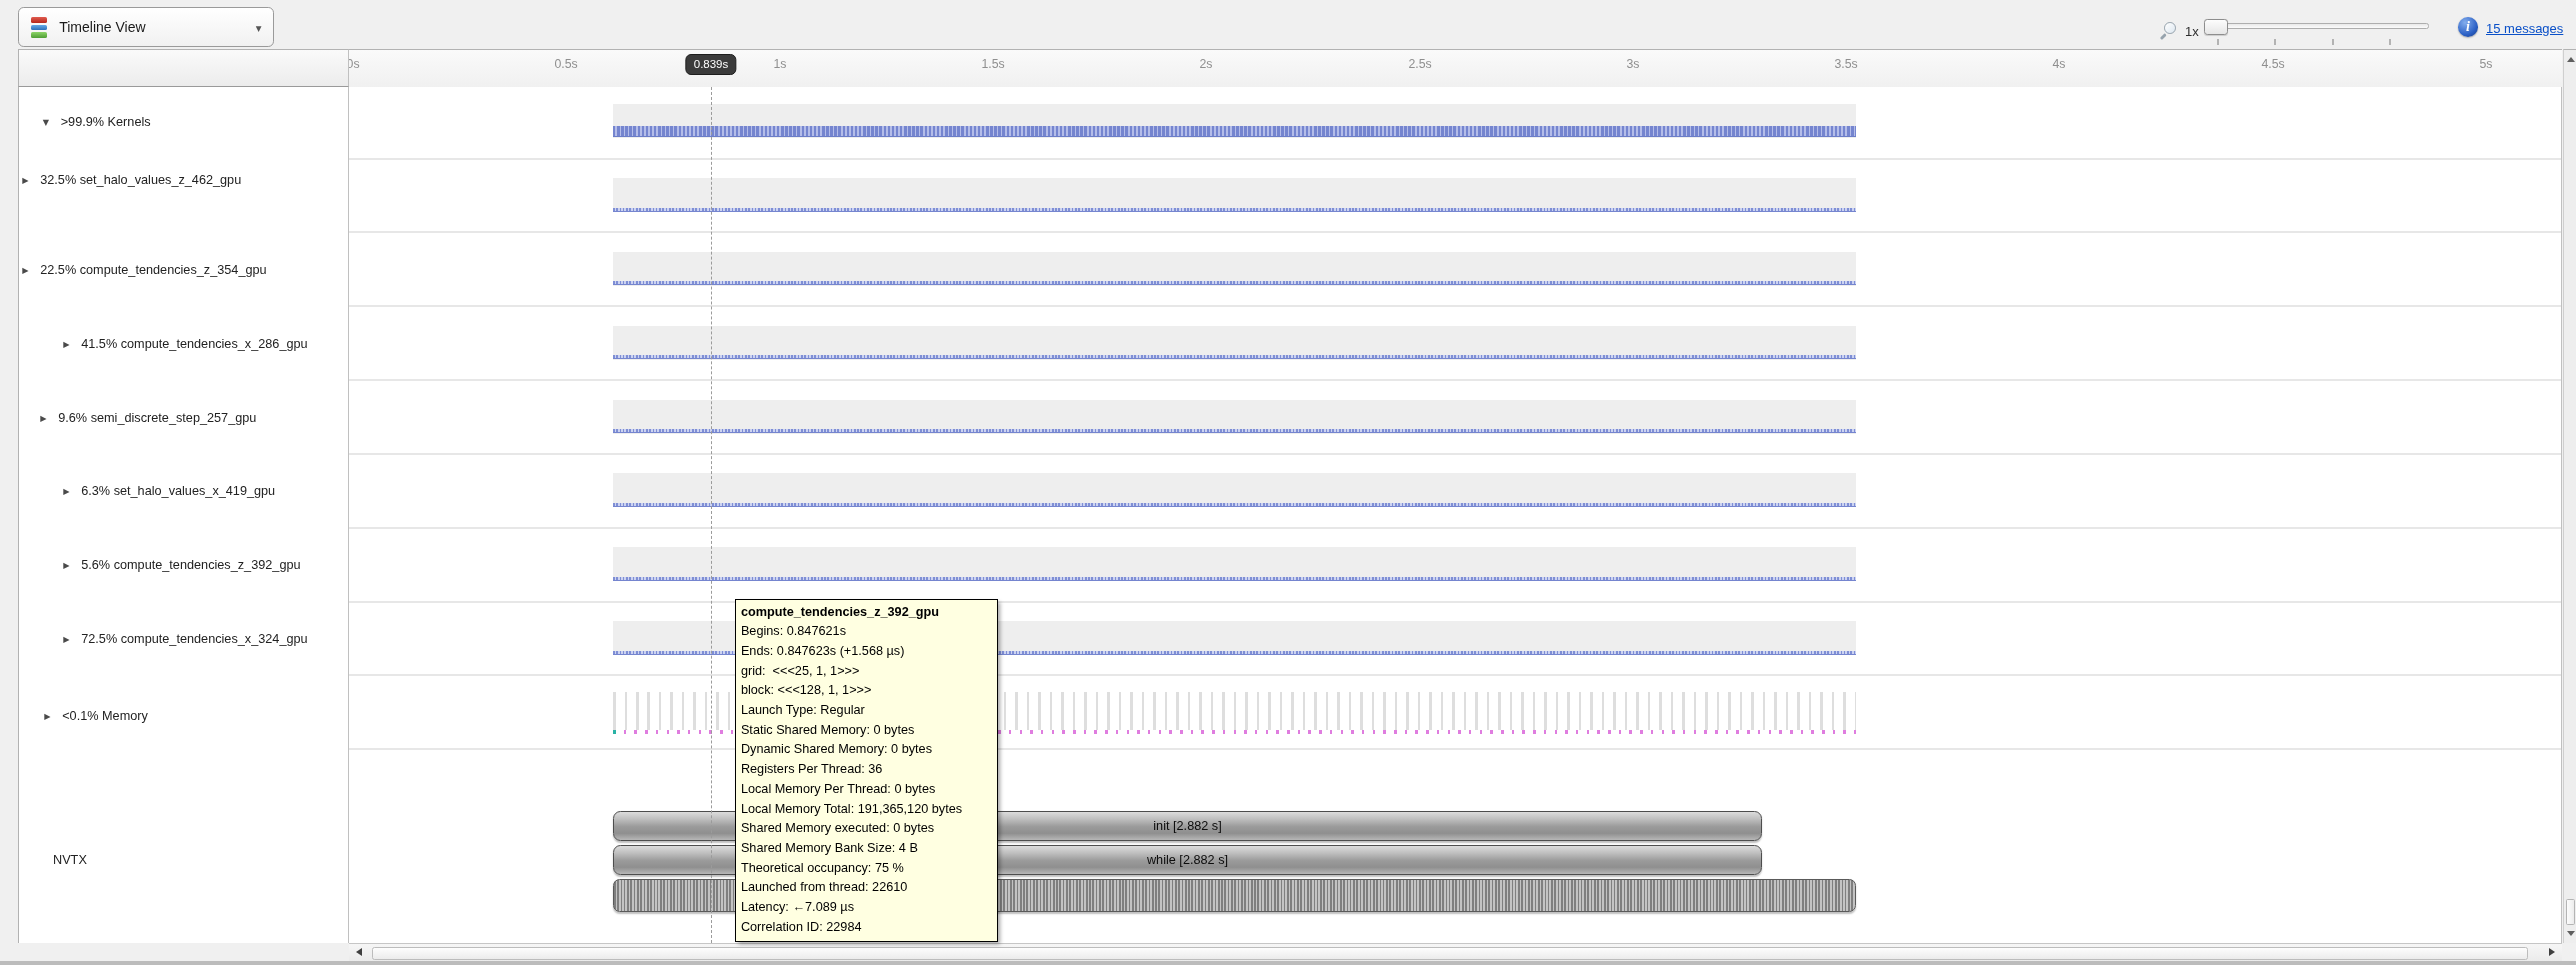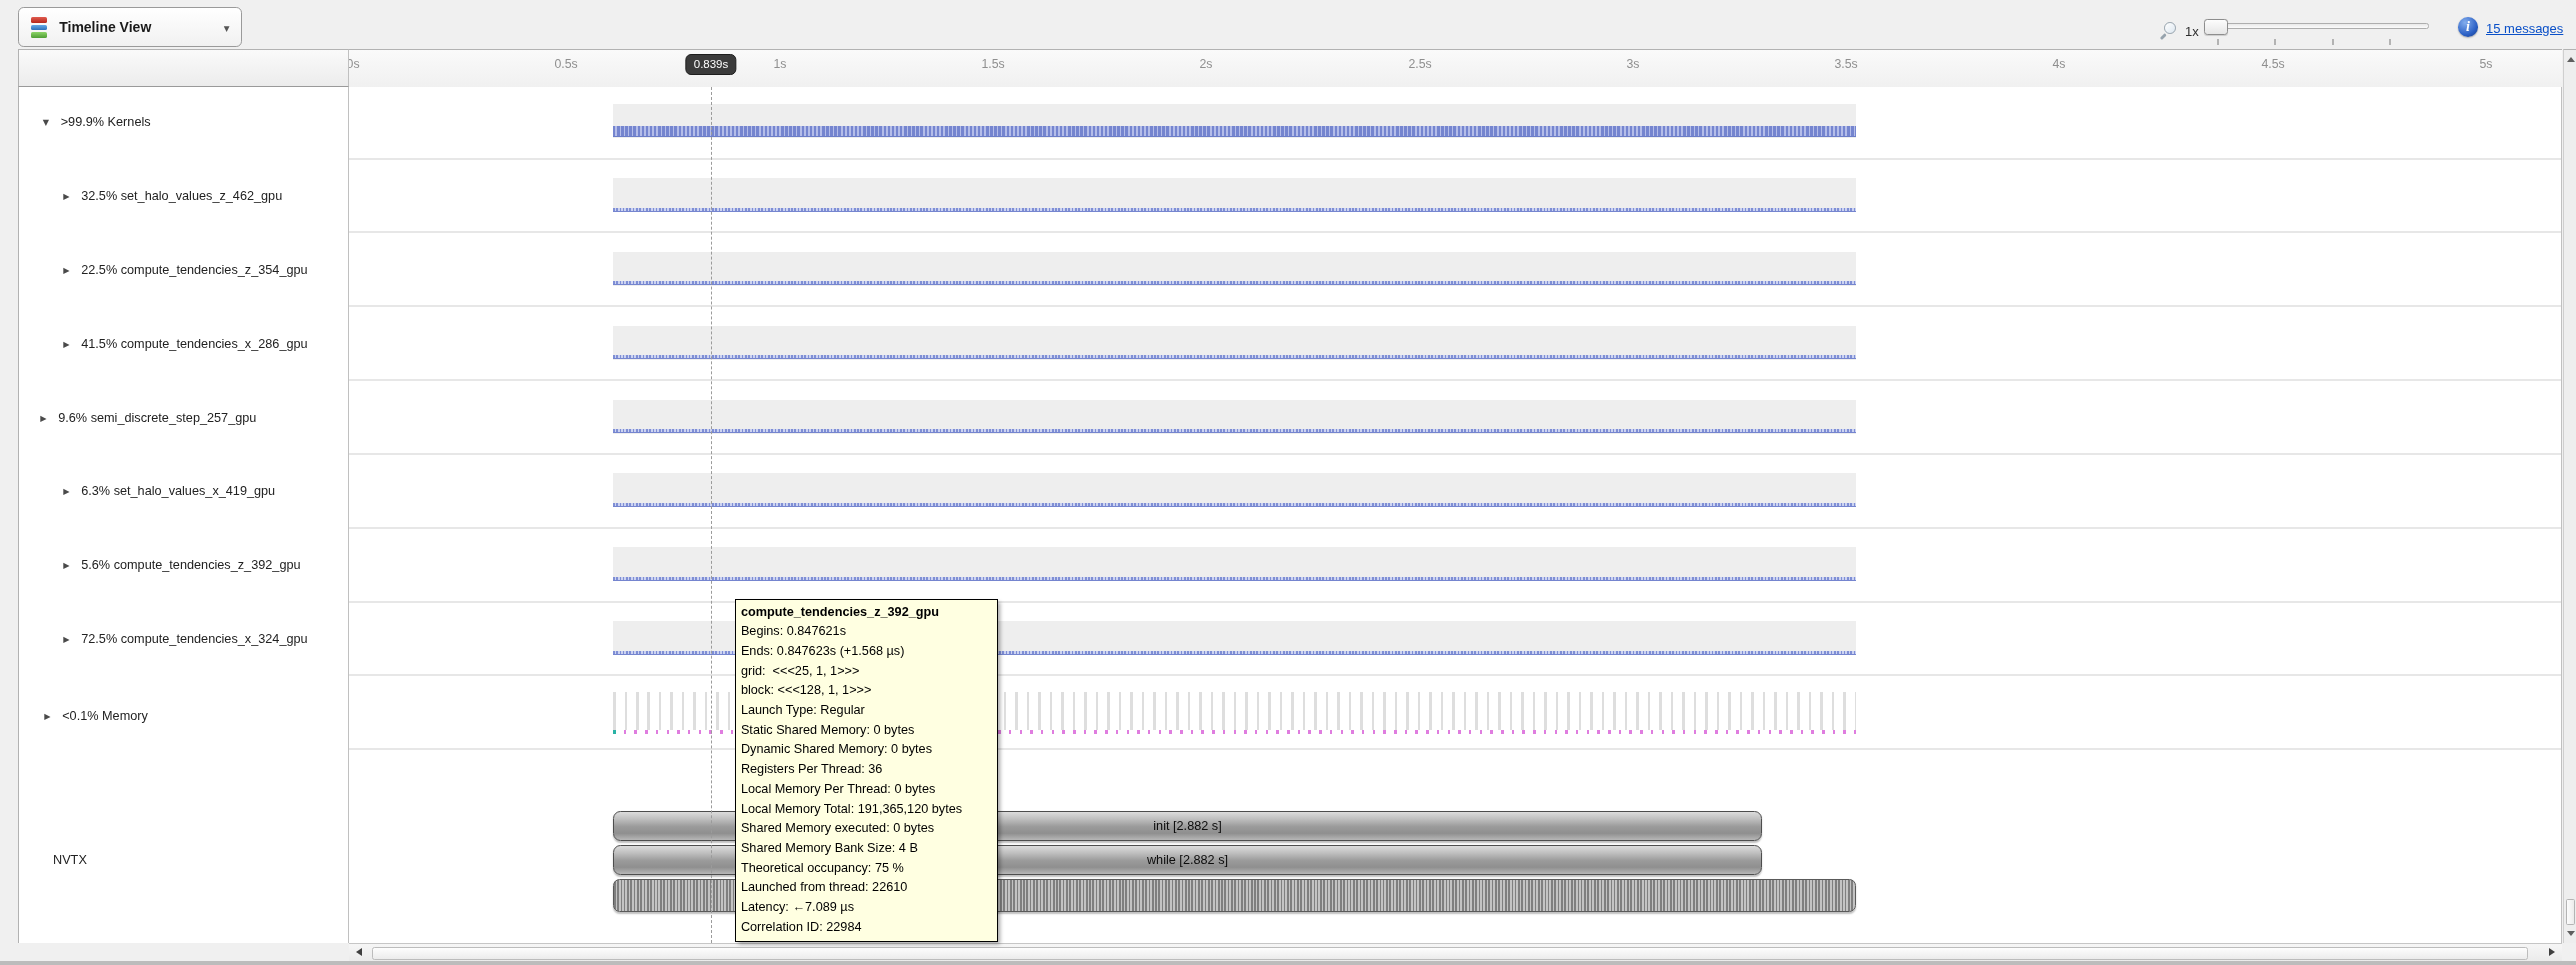"Timeline View" .view-dropdown { font-weight: bold -> none; width: 224px -> 256px }
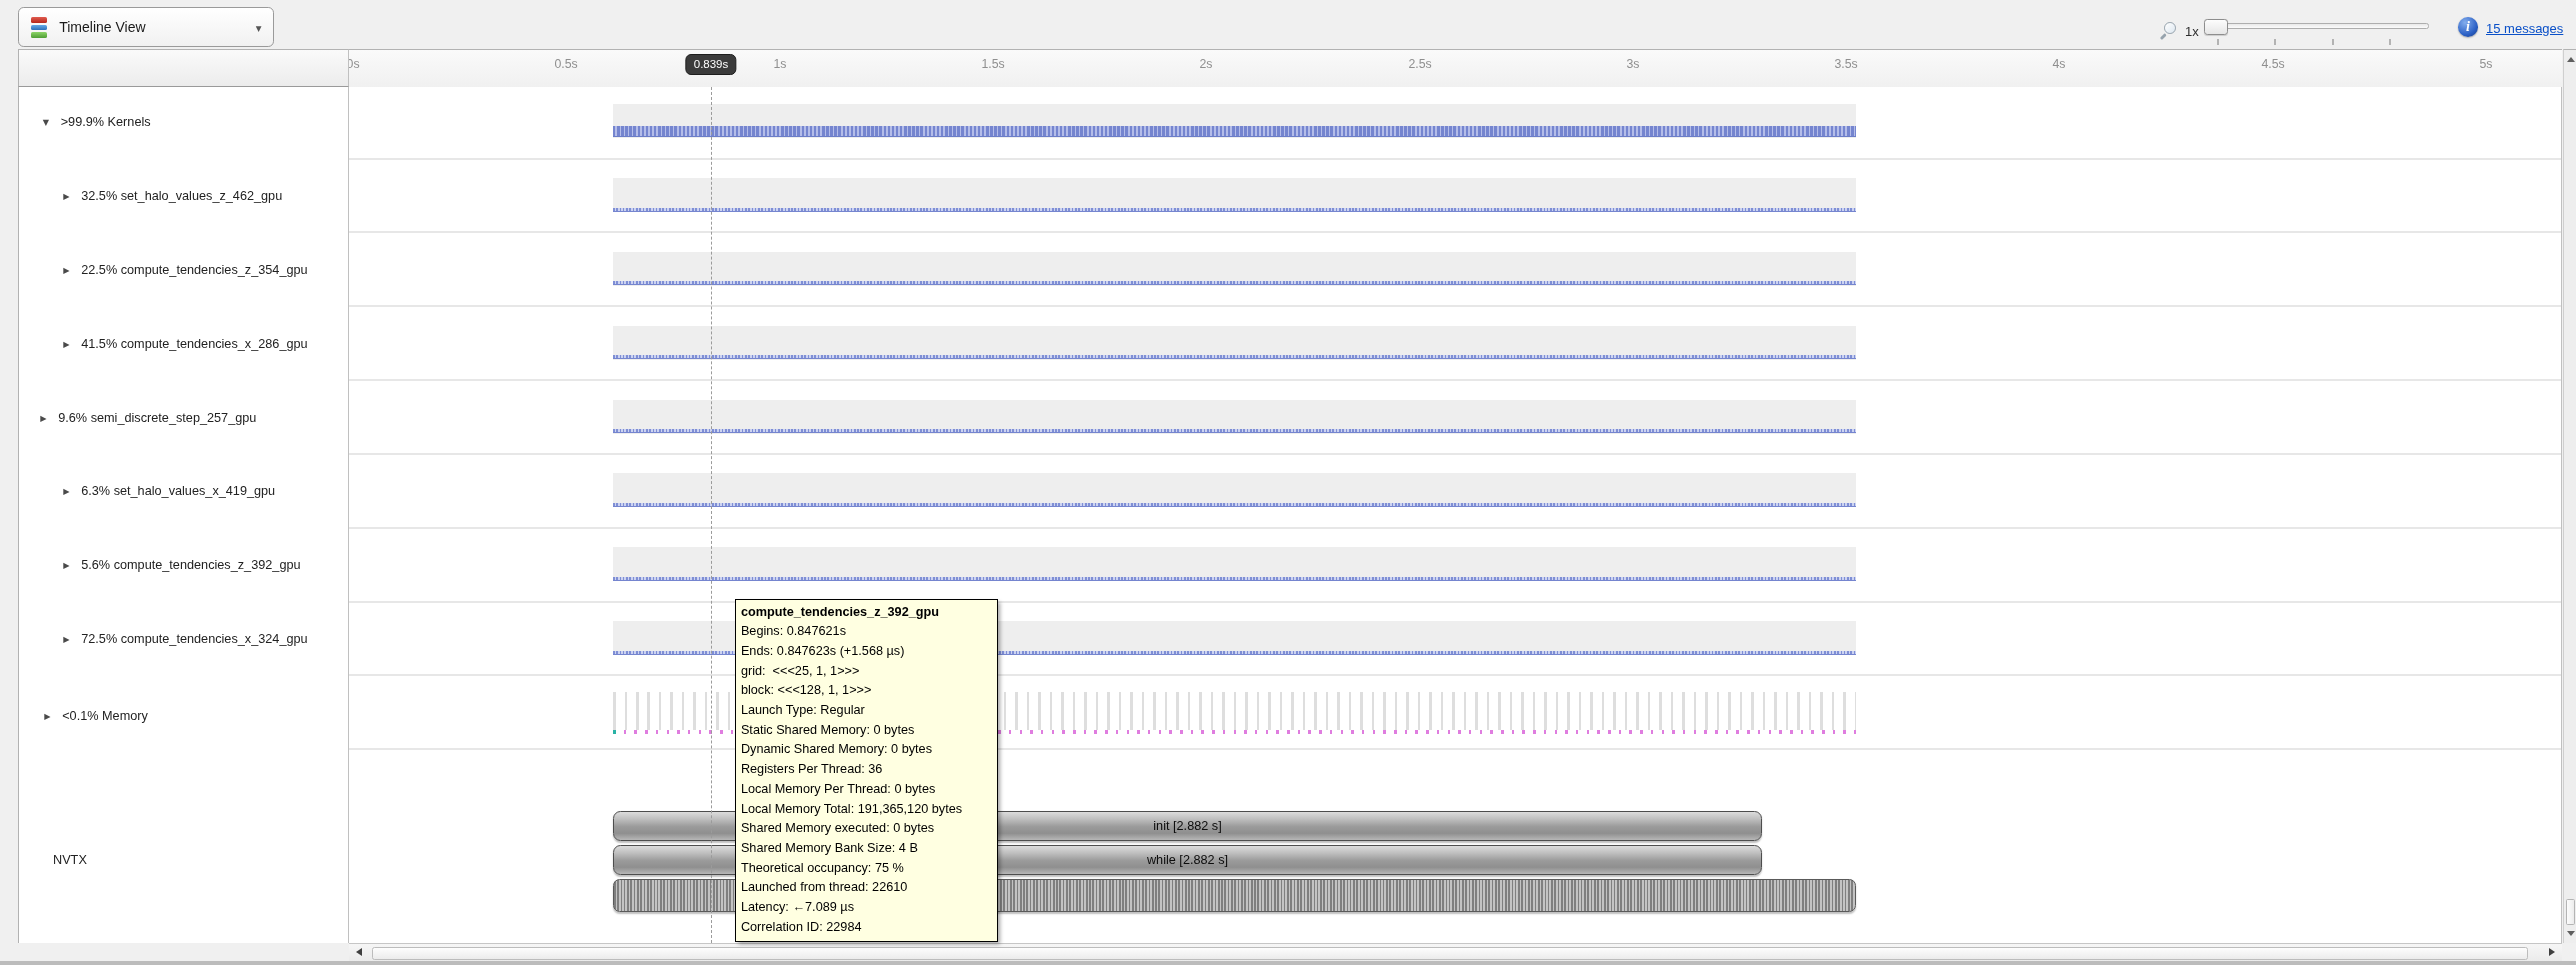"32.5% set_halo_values_z_462_gpu" div.side-row { padding-left: 41px -> none; top: 100px -> 84px }
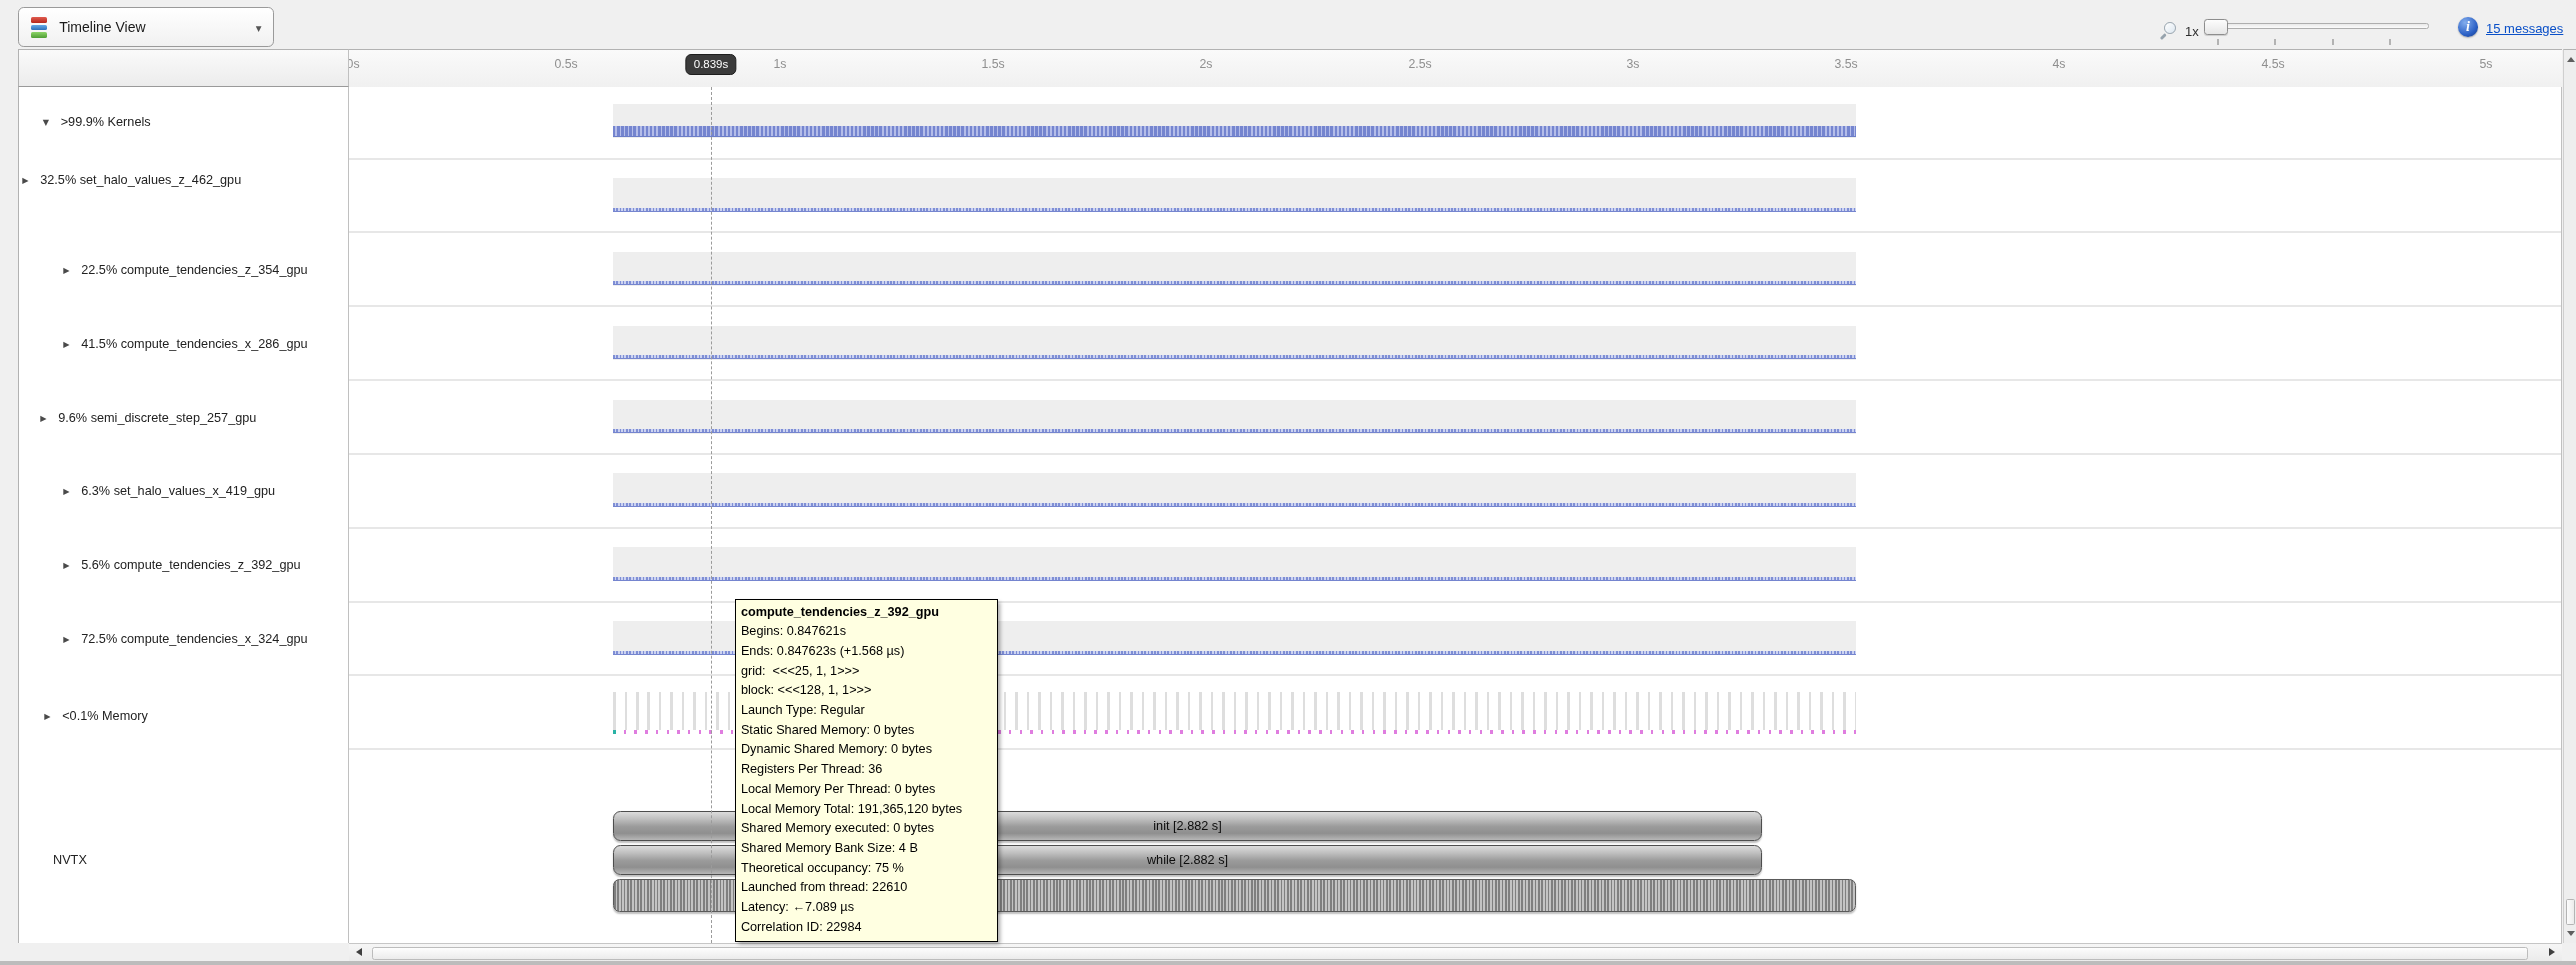"22.5% compute_tendencies_z_354_gpu" div.side-row { padding-left: 41px -> none }
